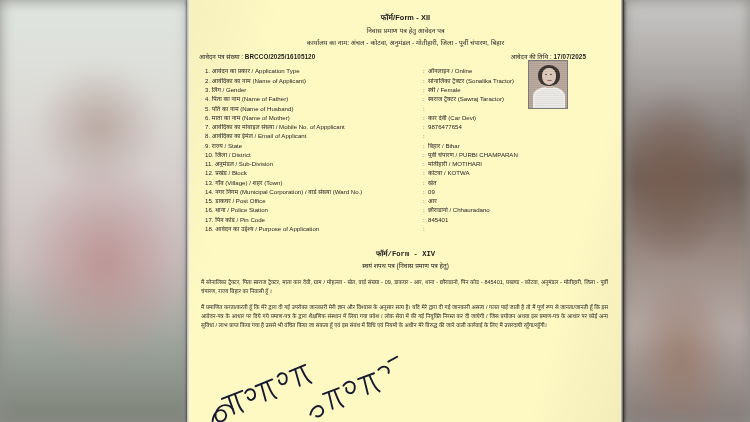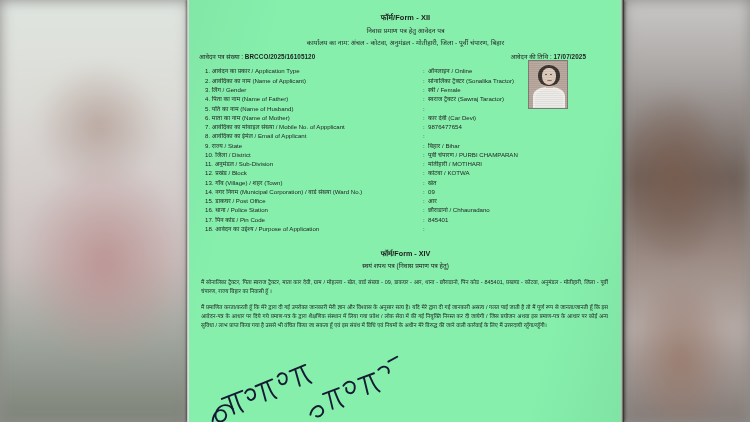"फॉर्म/Form - XII" #paper { background: #86efac -> #fef9c3 }
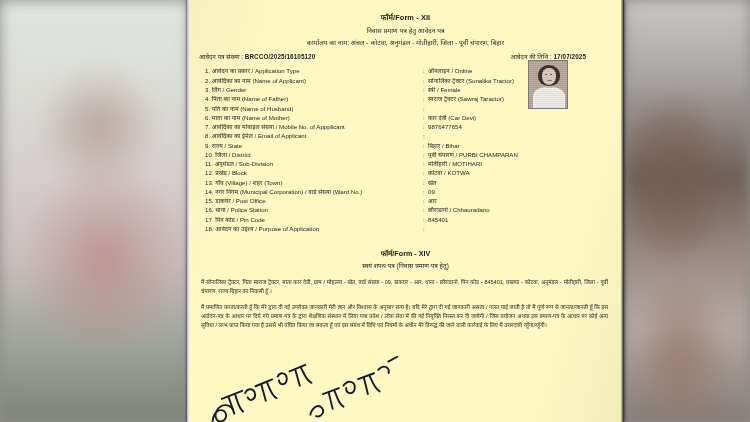"फॉर्म/Form - XIV" .xiv-title { font-family: none -> Liberation Mono, monospace }
